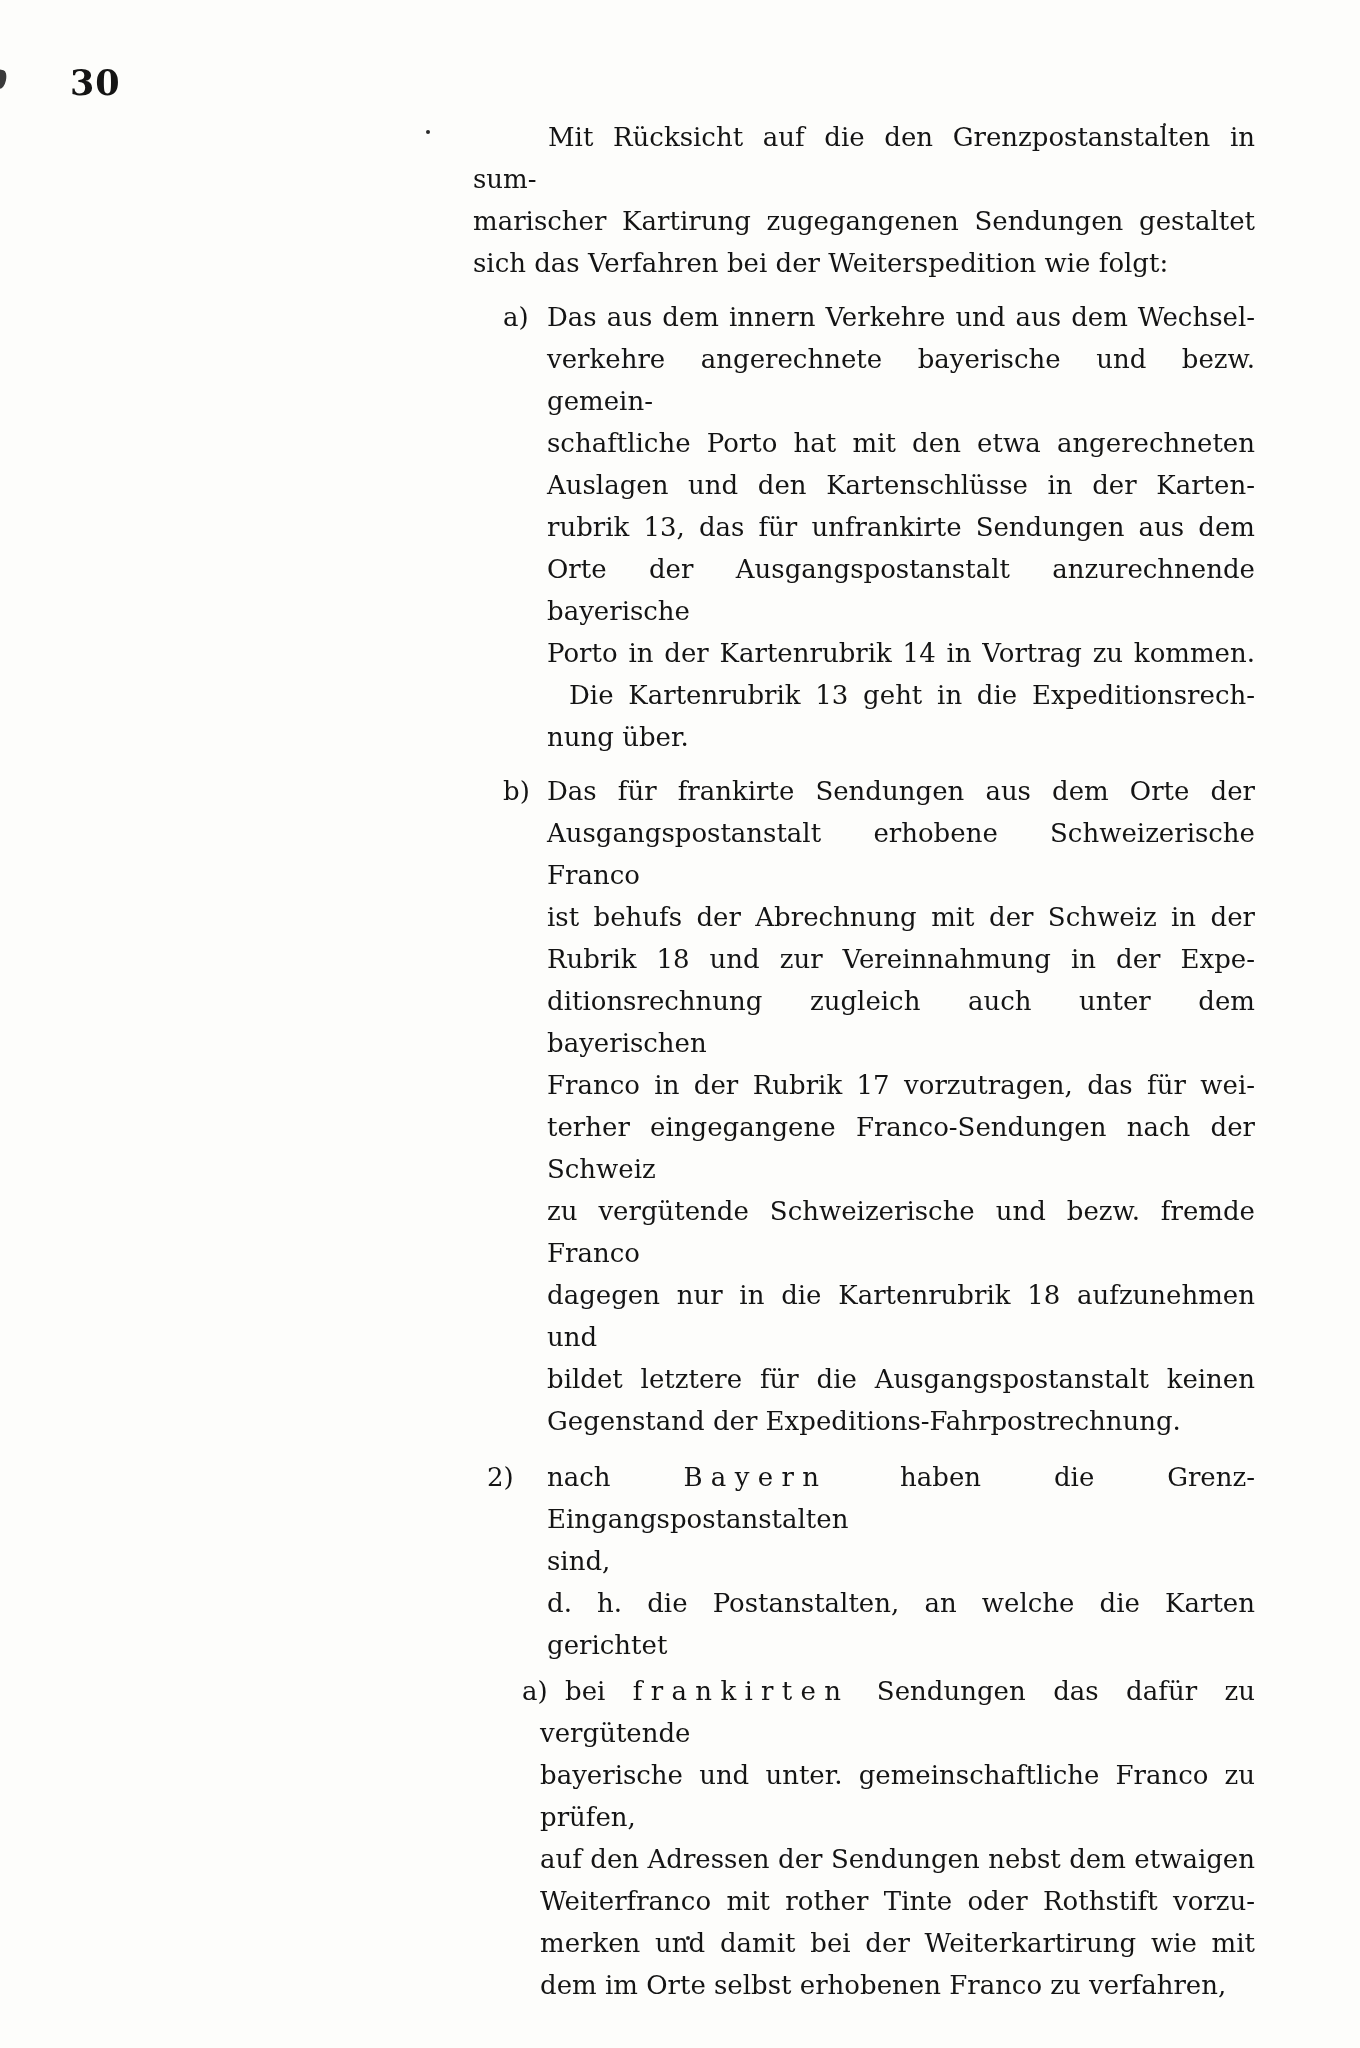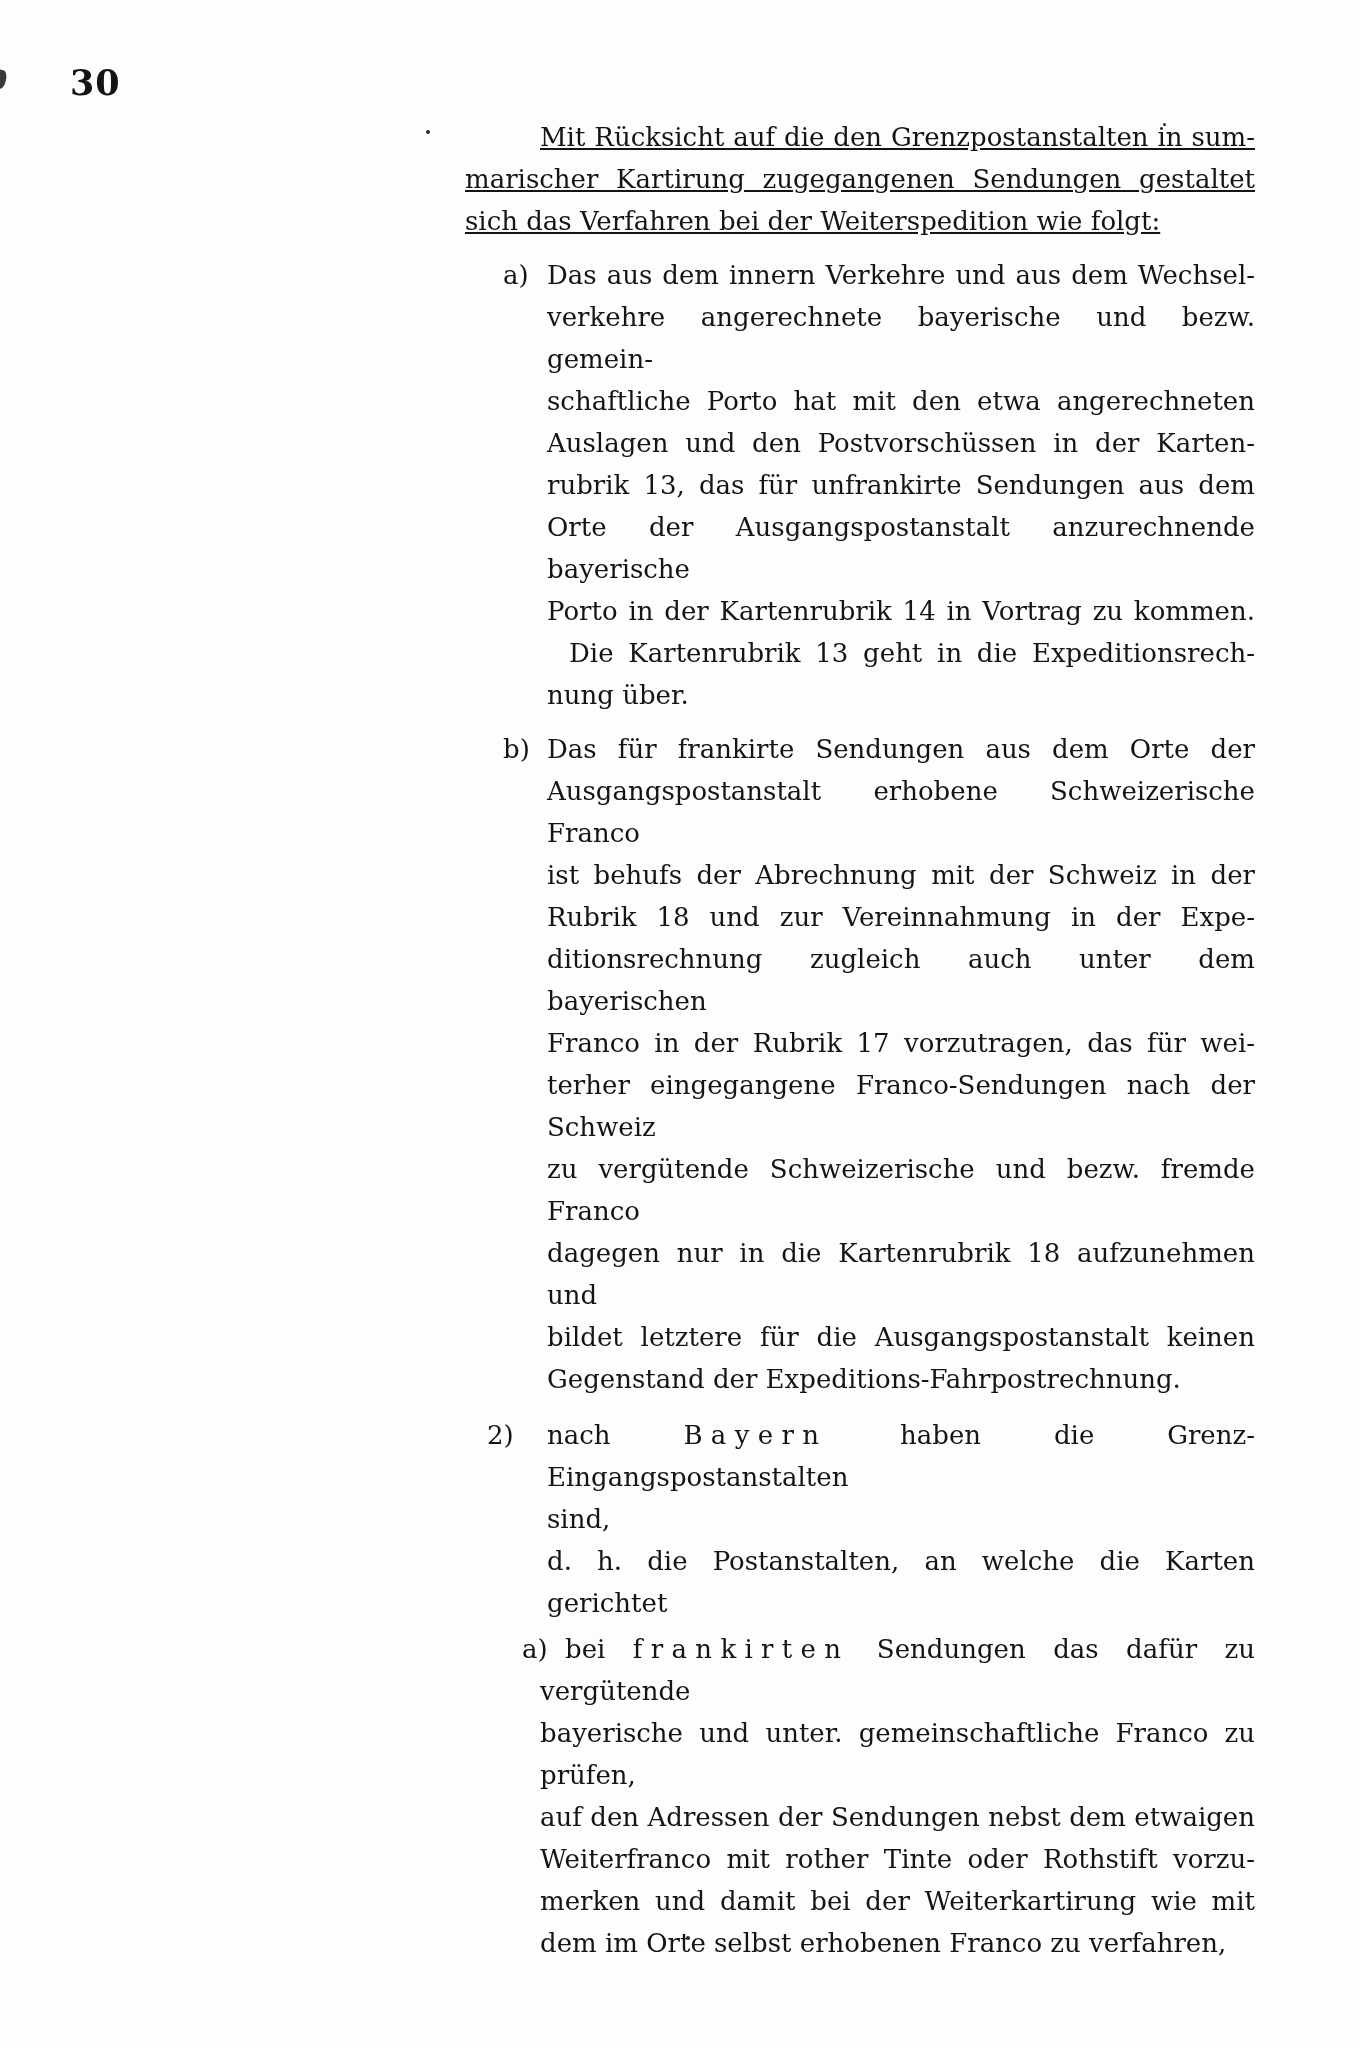"Mit Rücksicht auf die den" .b-intro { margin-left: 0 -> 8px; text-decoration: underline -> none }
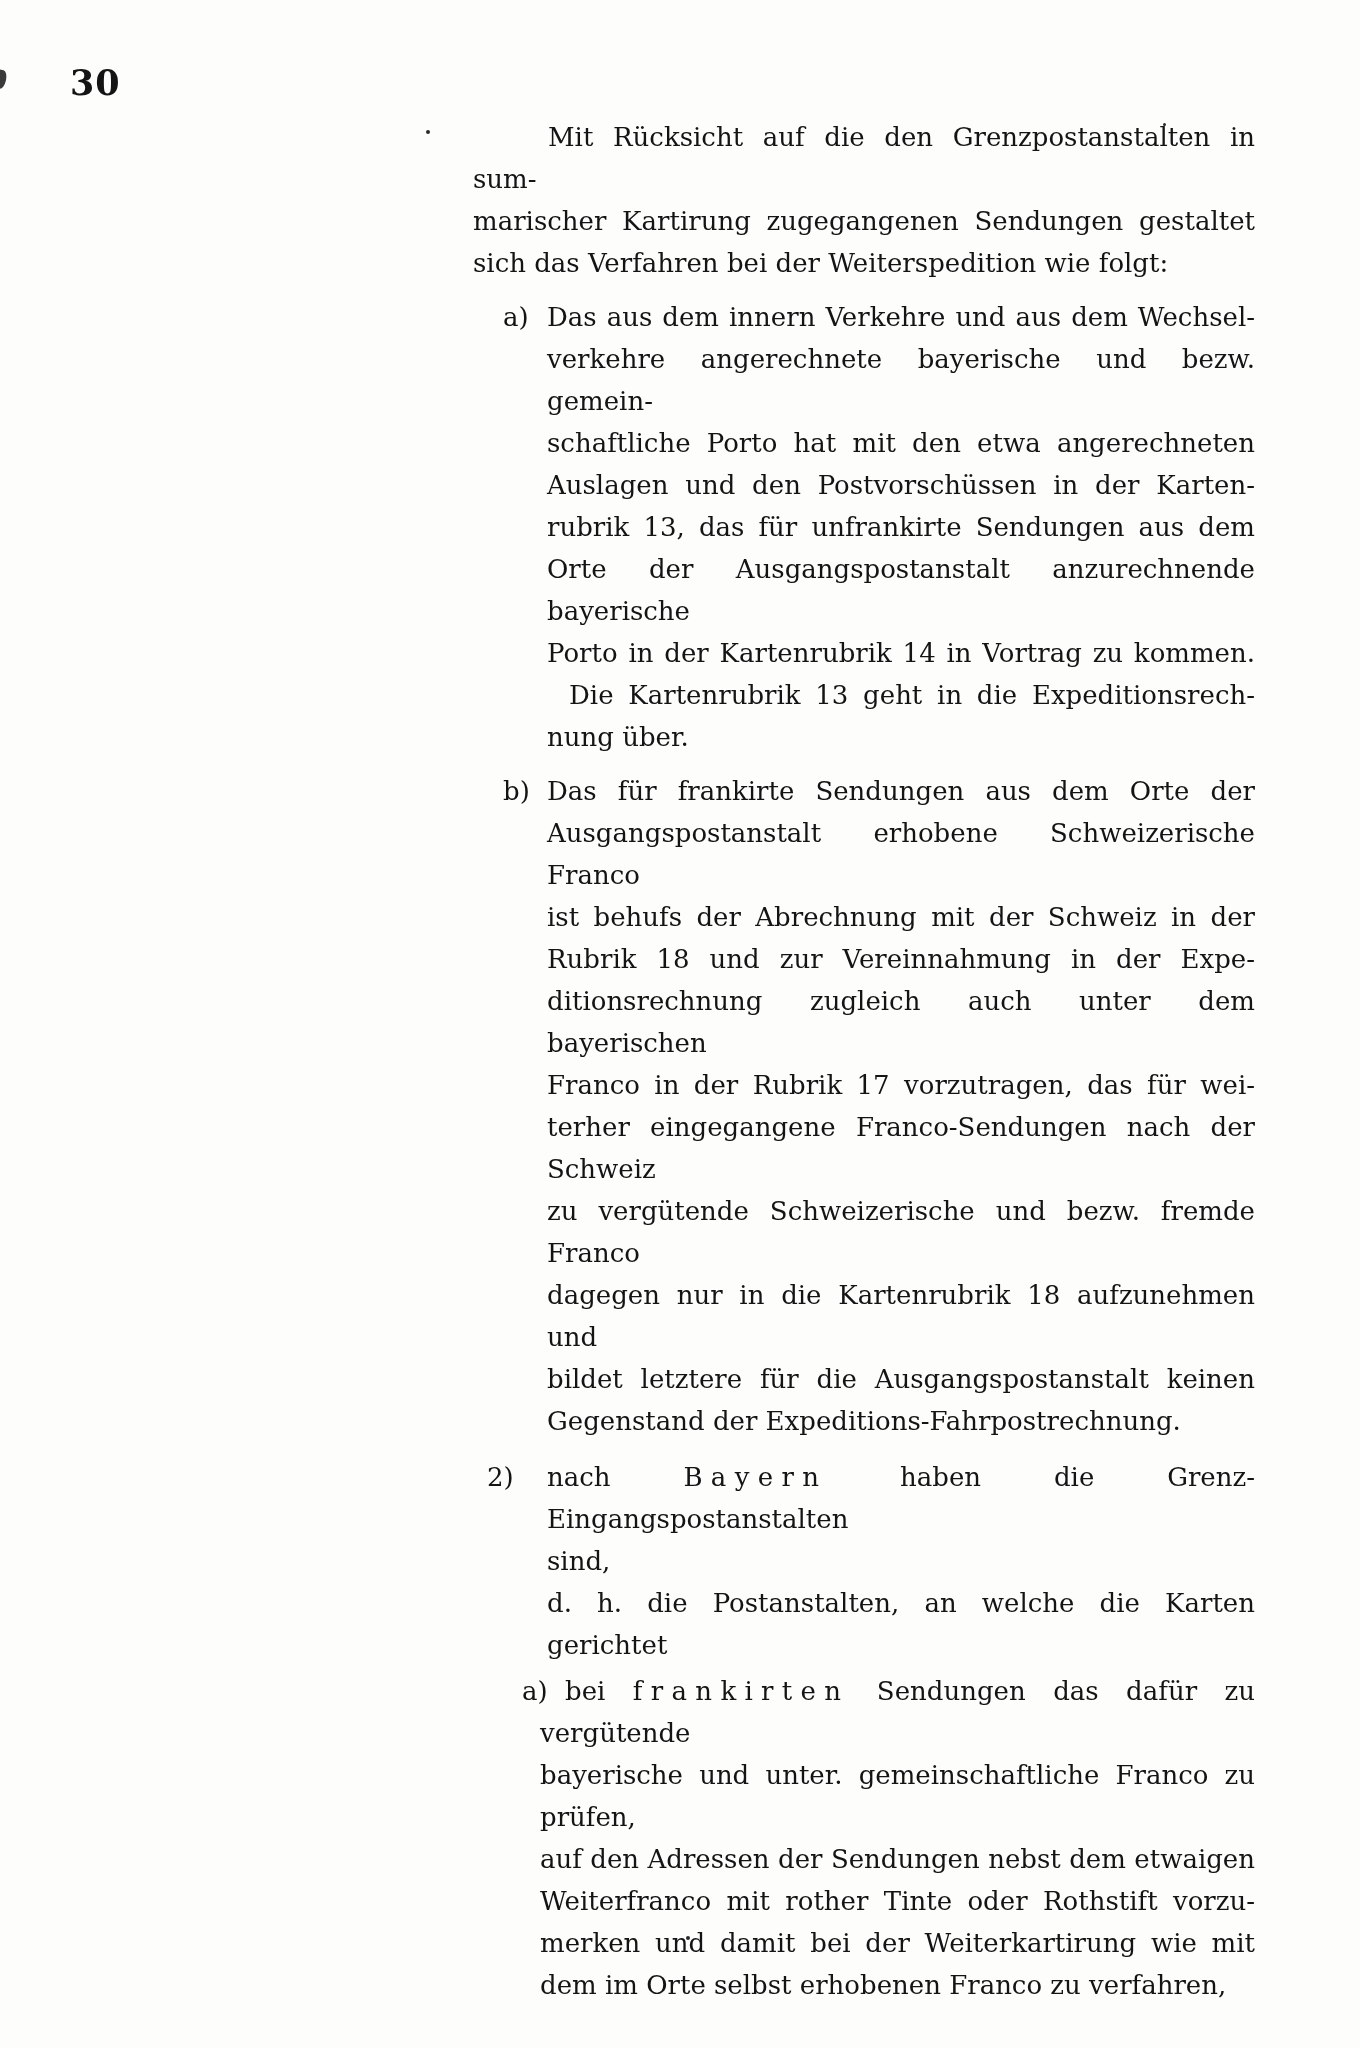"Auslagen und den Postvorschüssen in" div.line { text: Postvorschüssen -> Kartenschlüsse }
